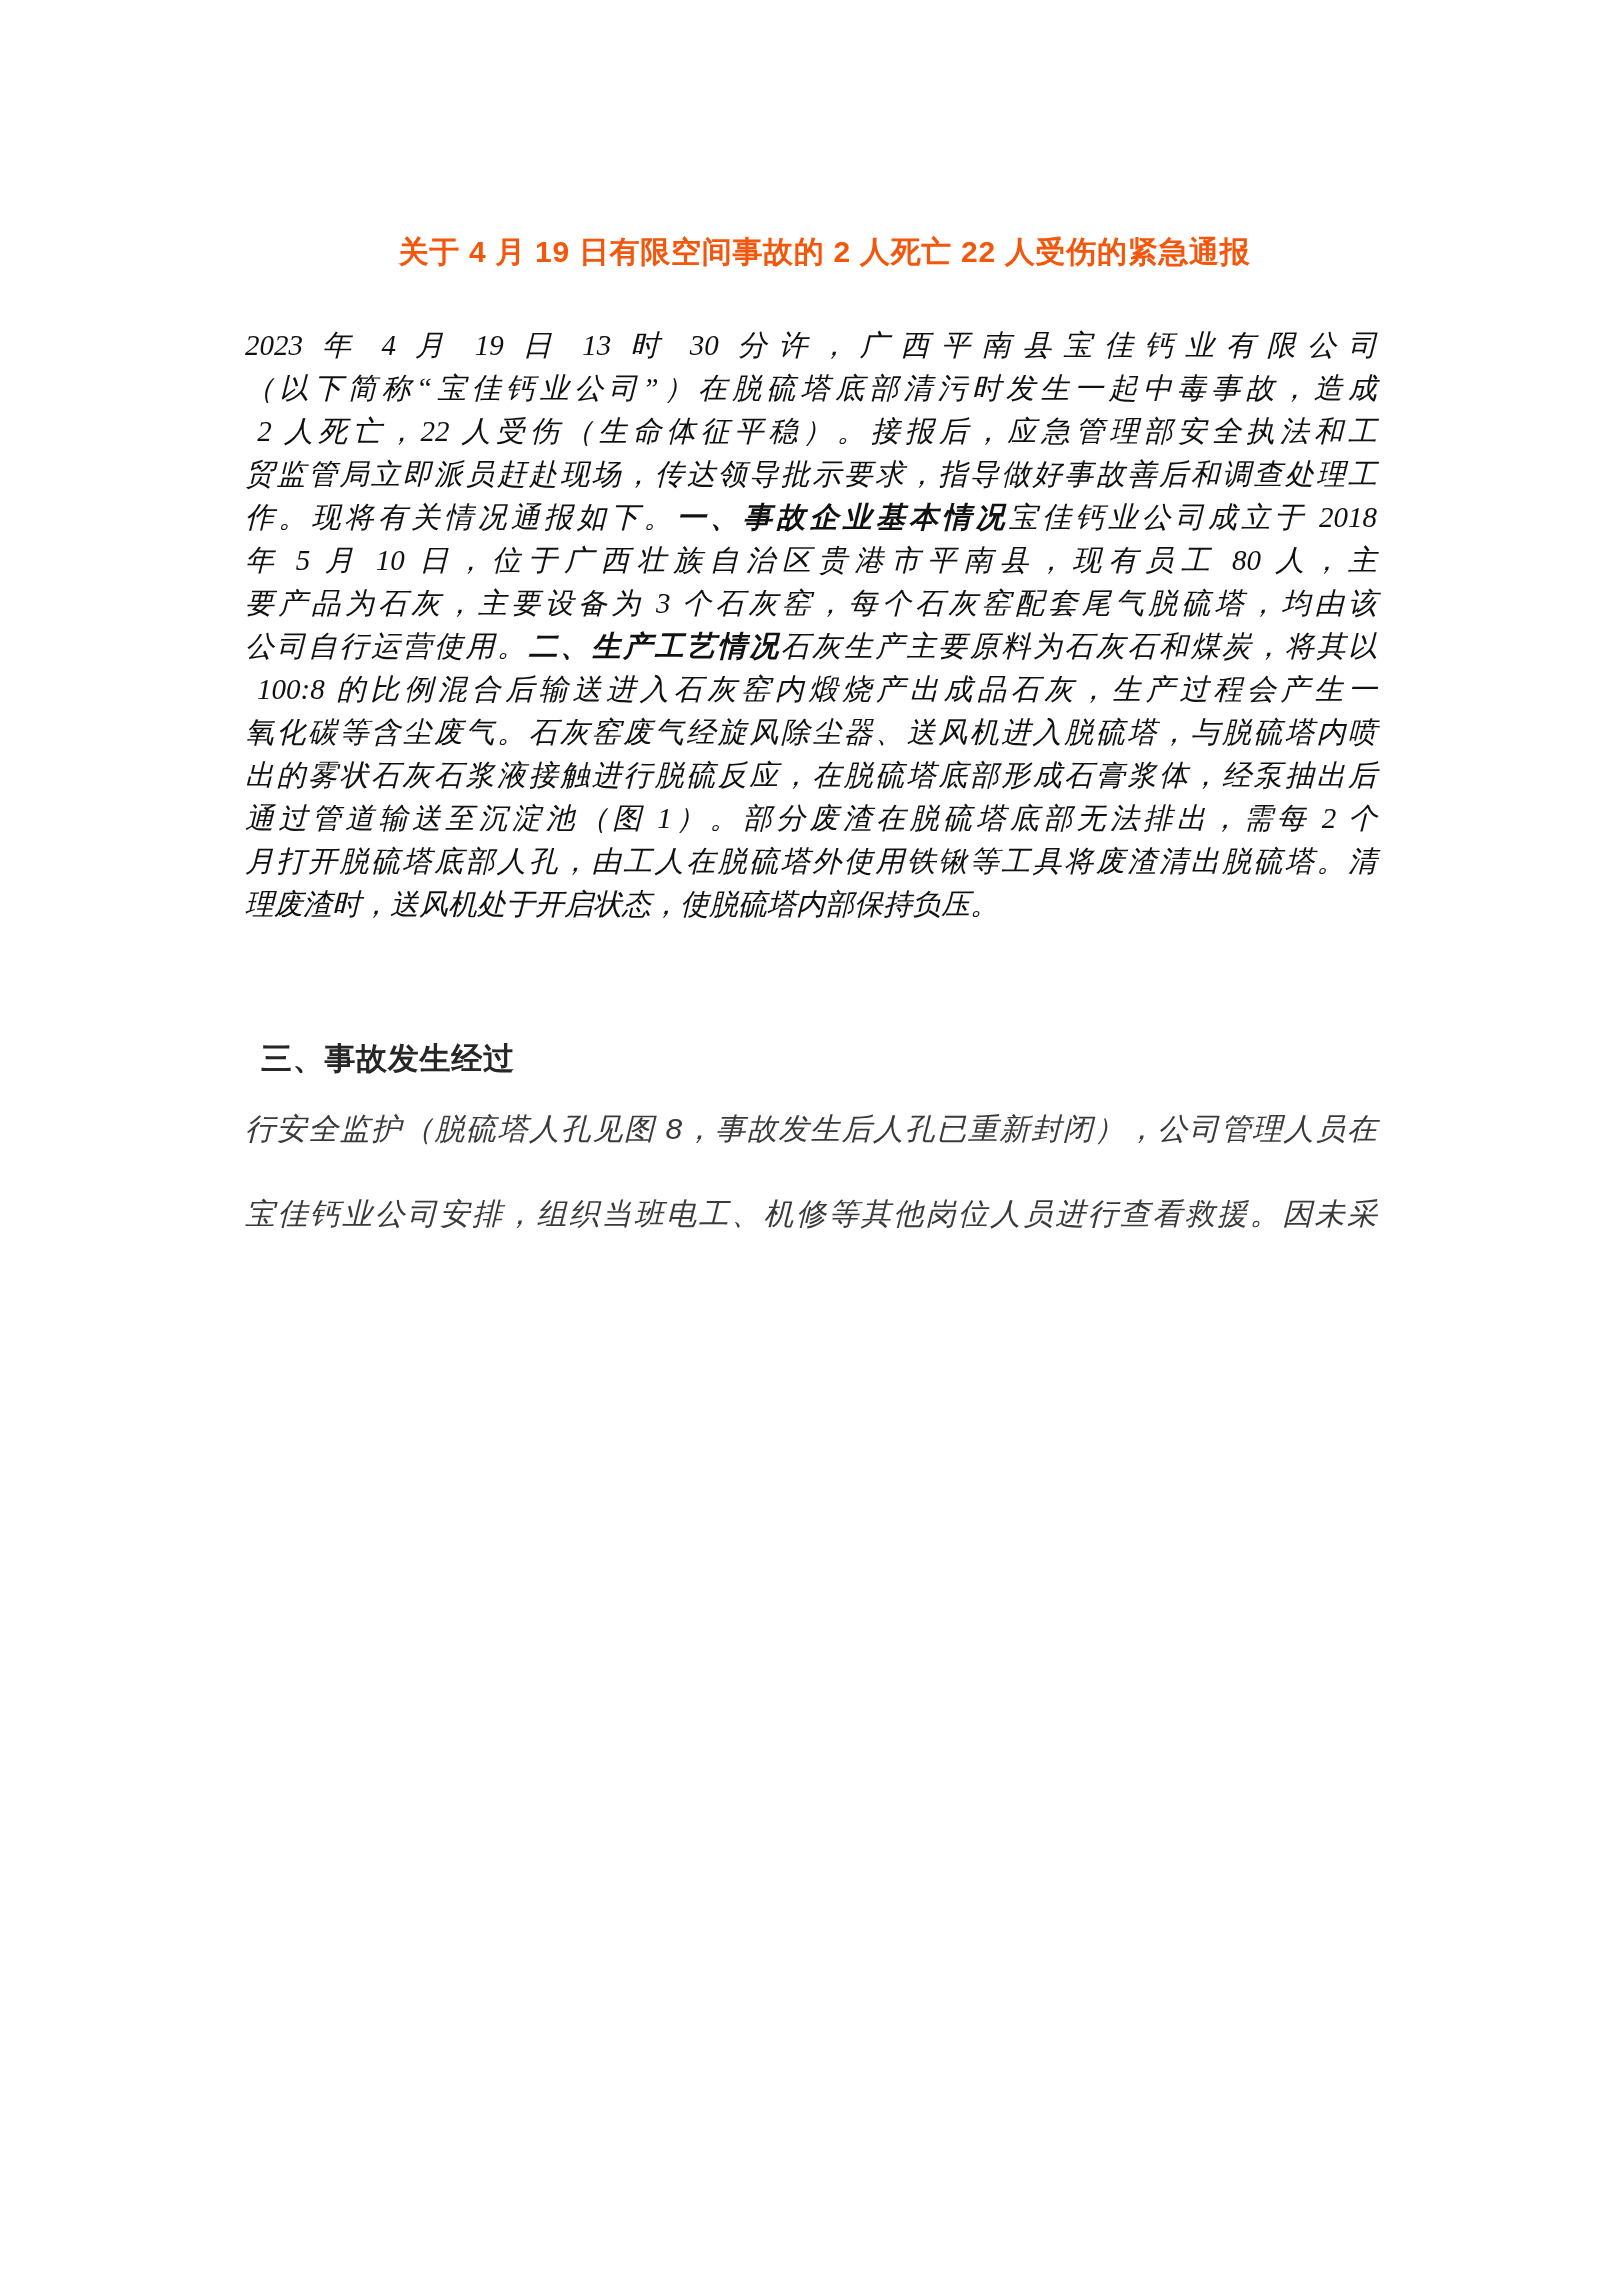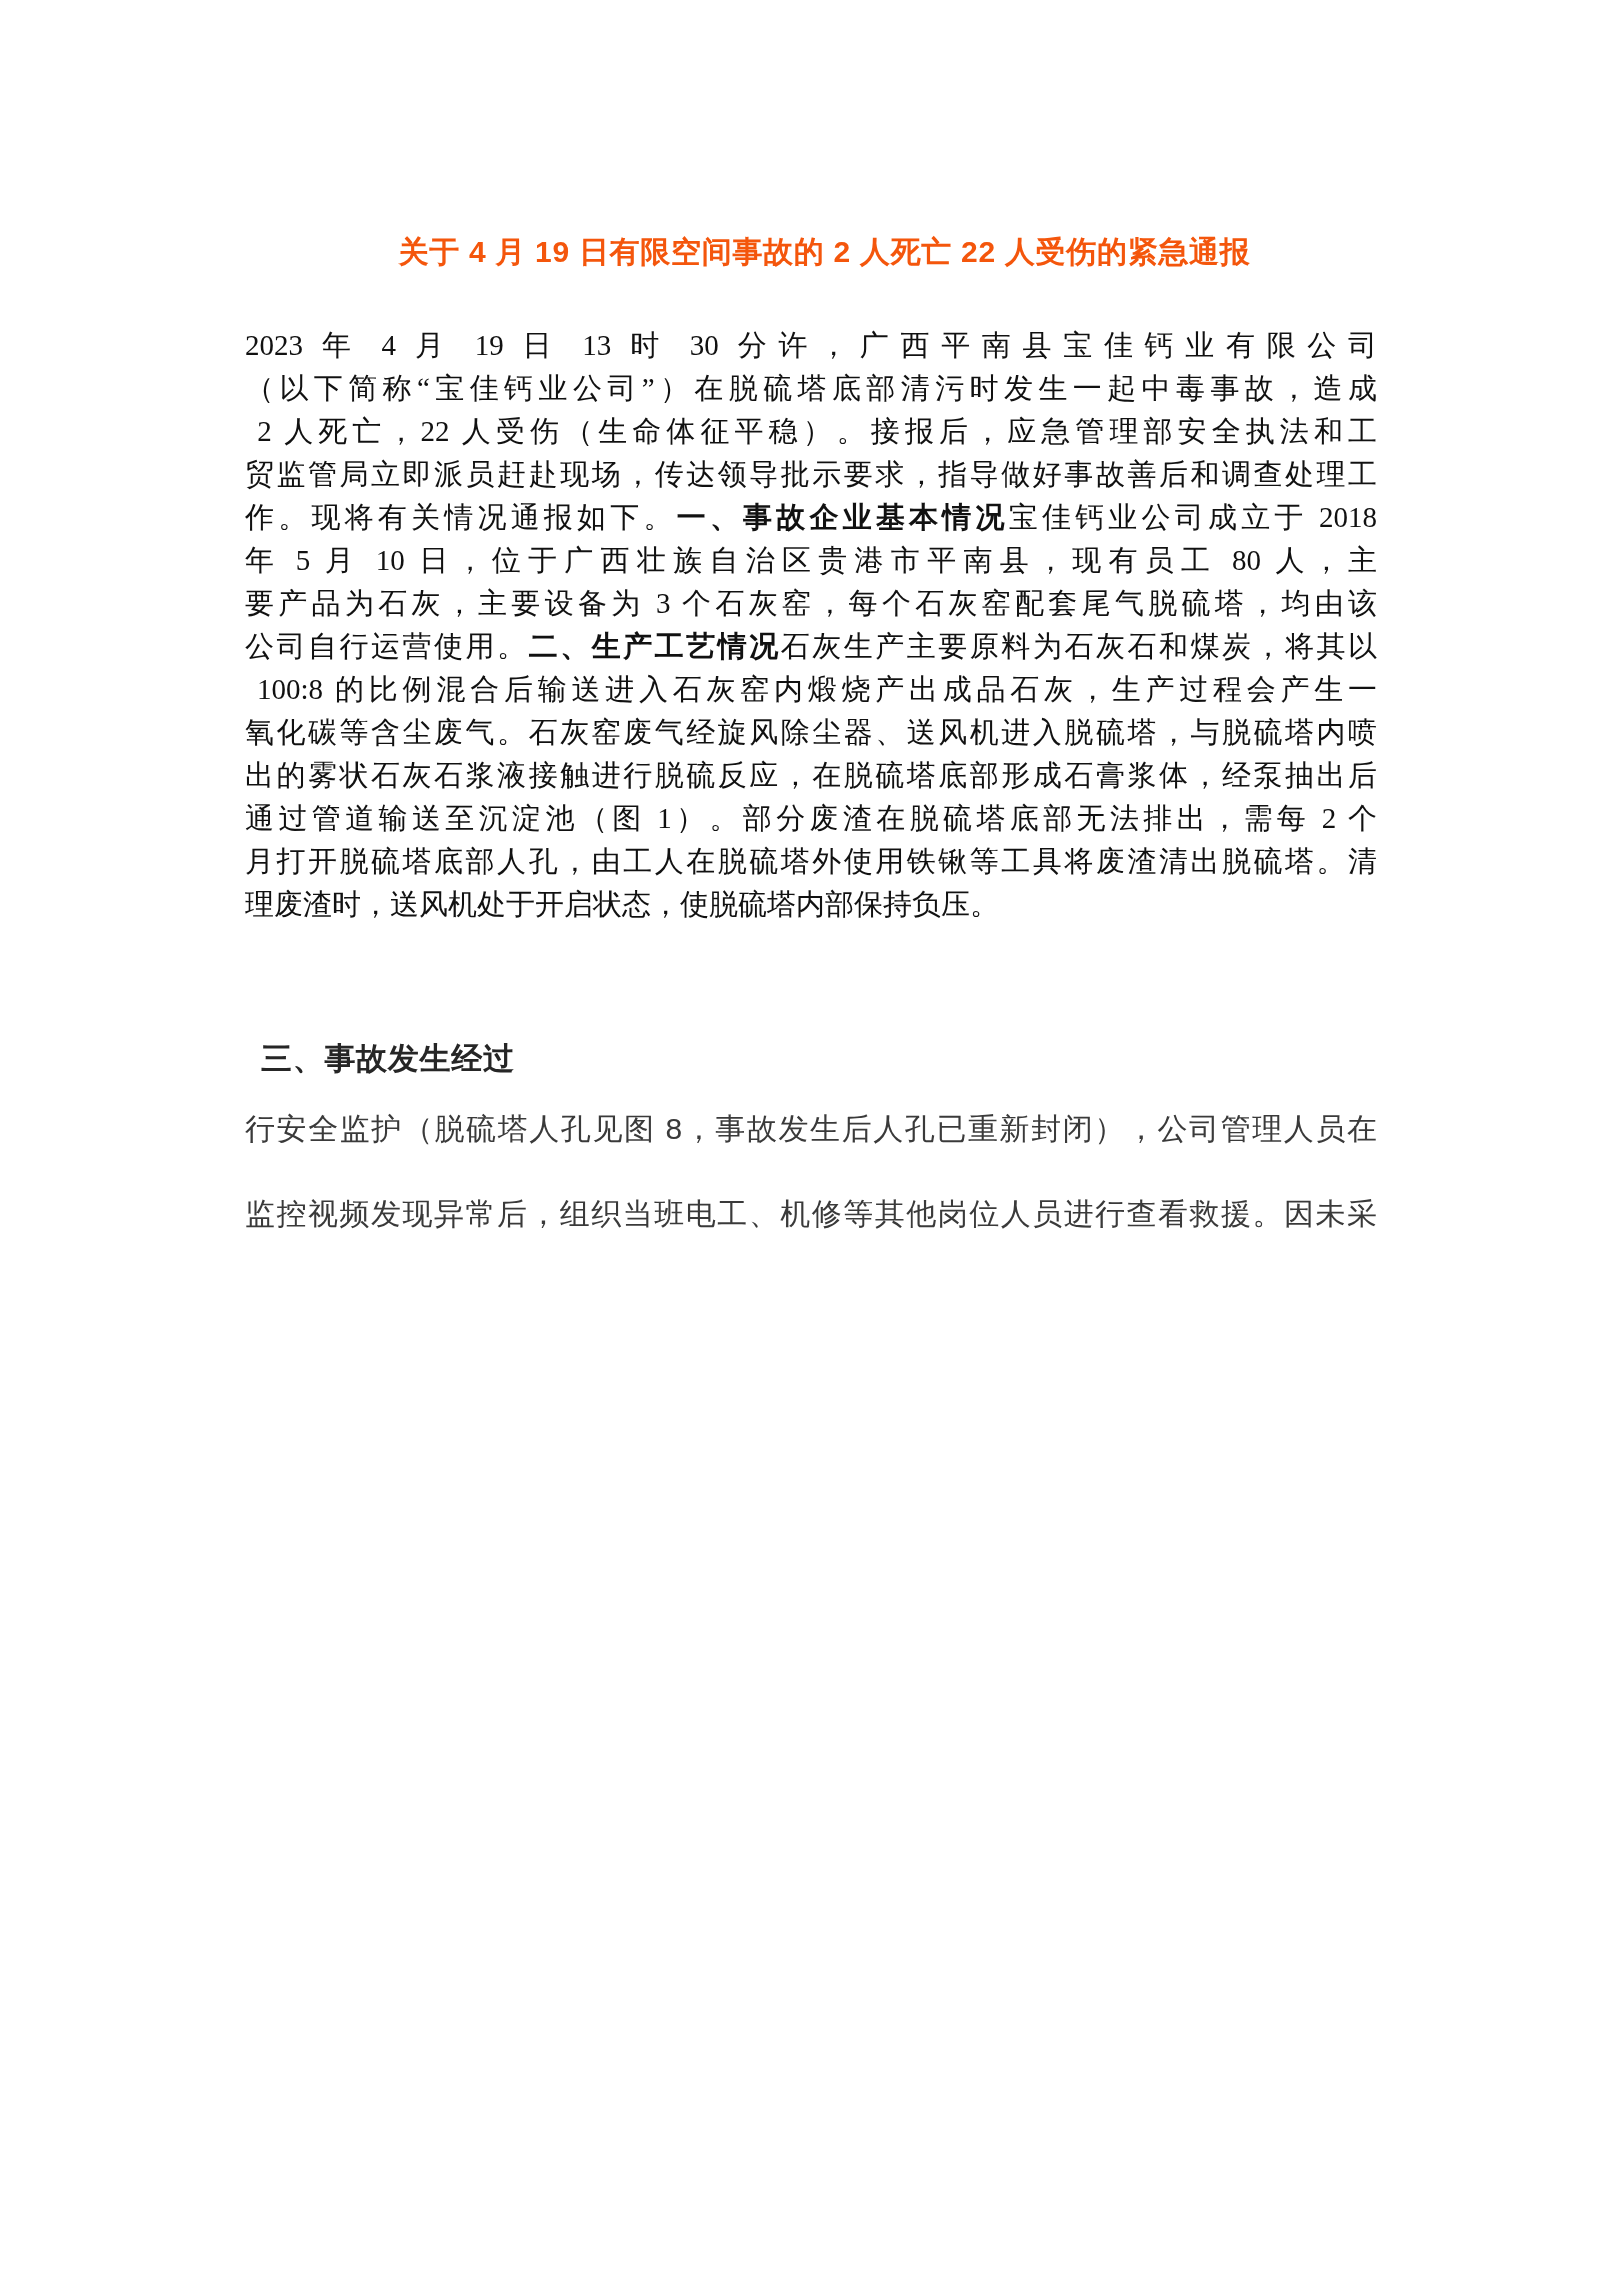"2023 年 4 月 19" .para { font-style: none -> italic }
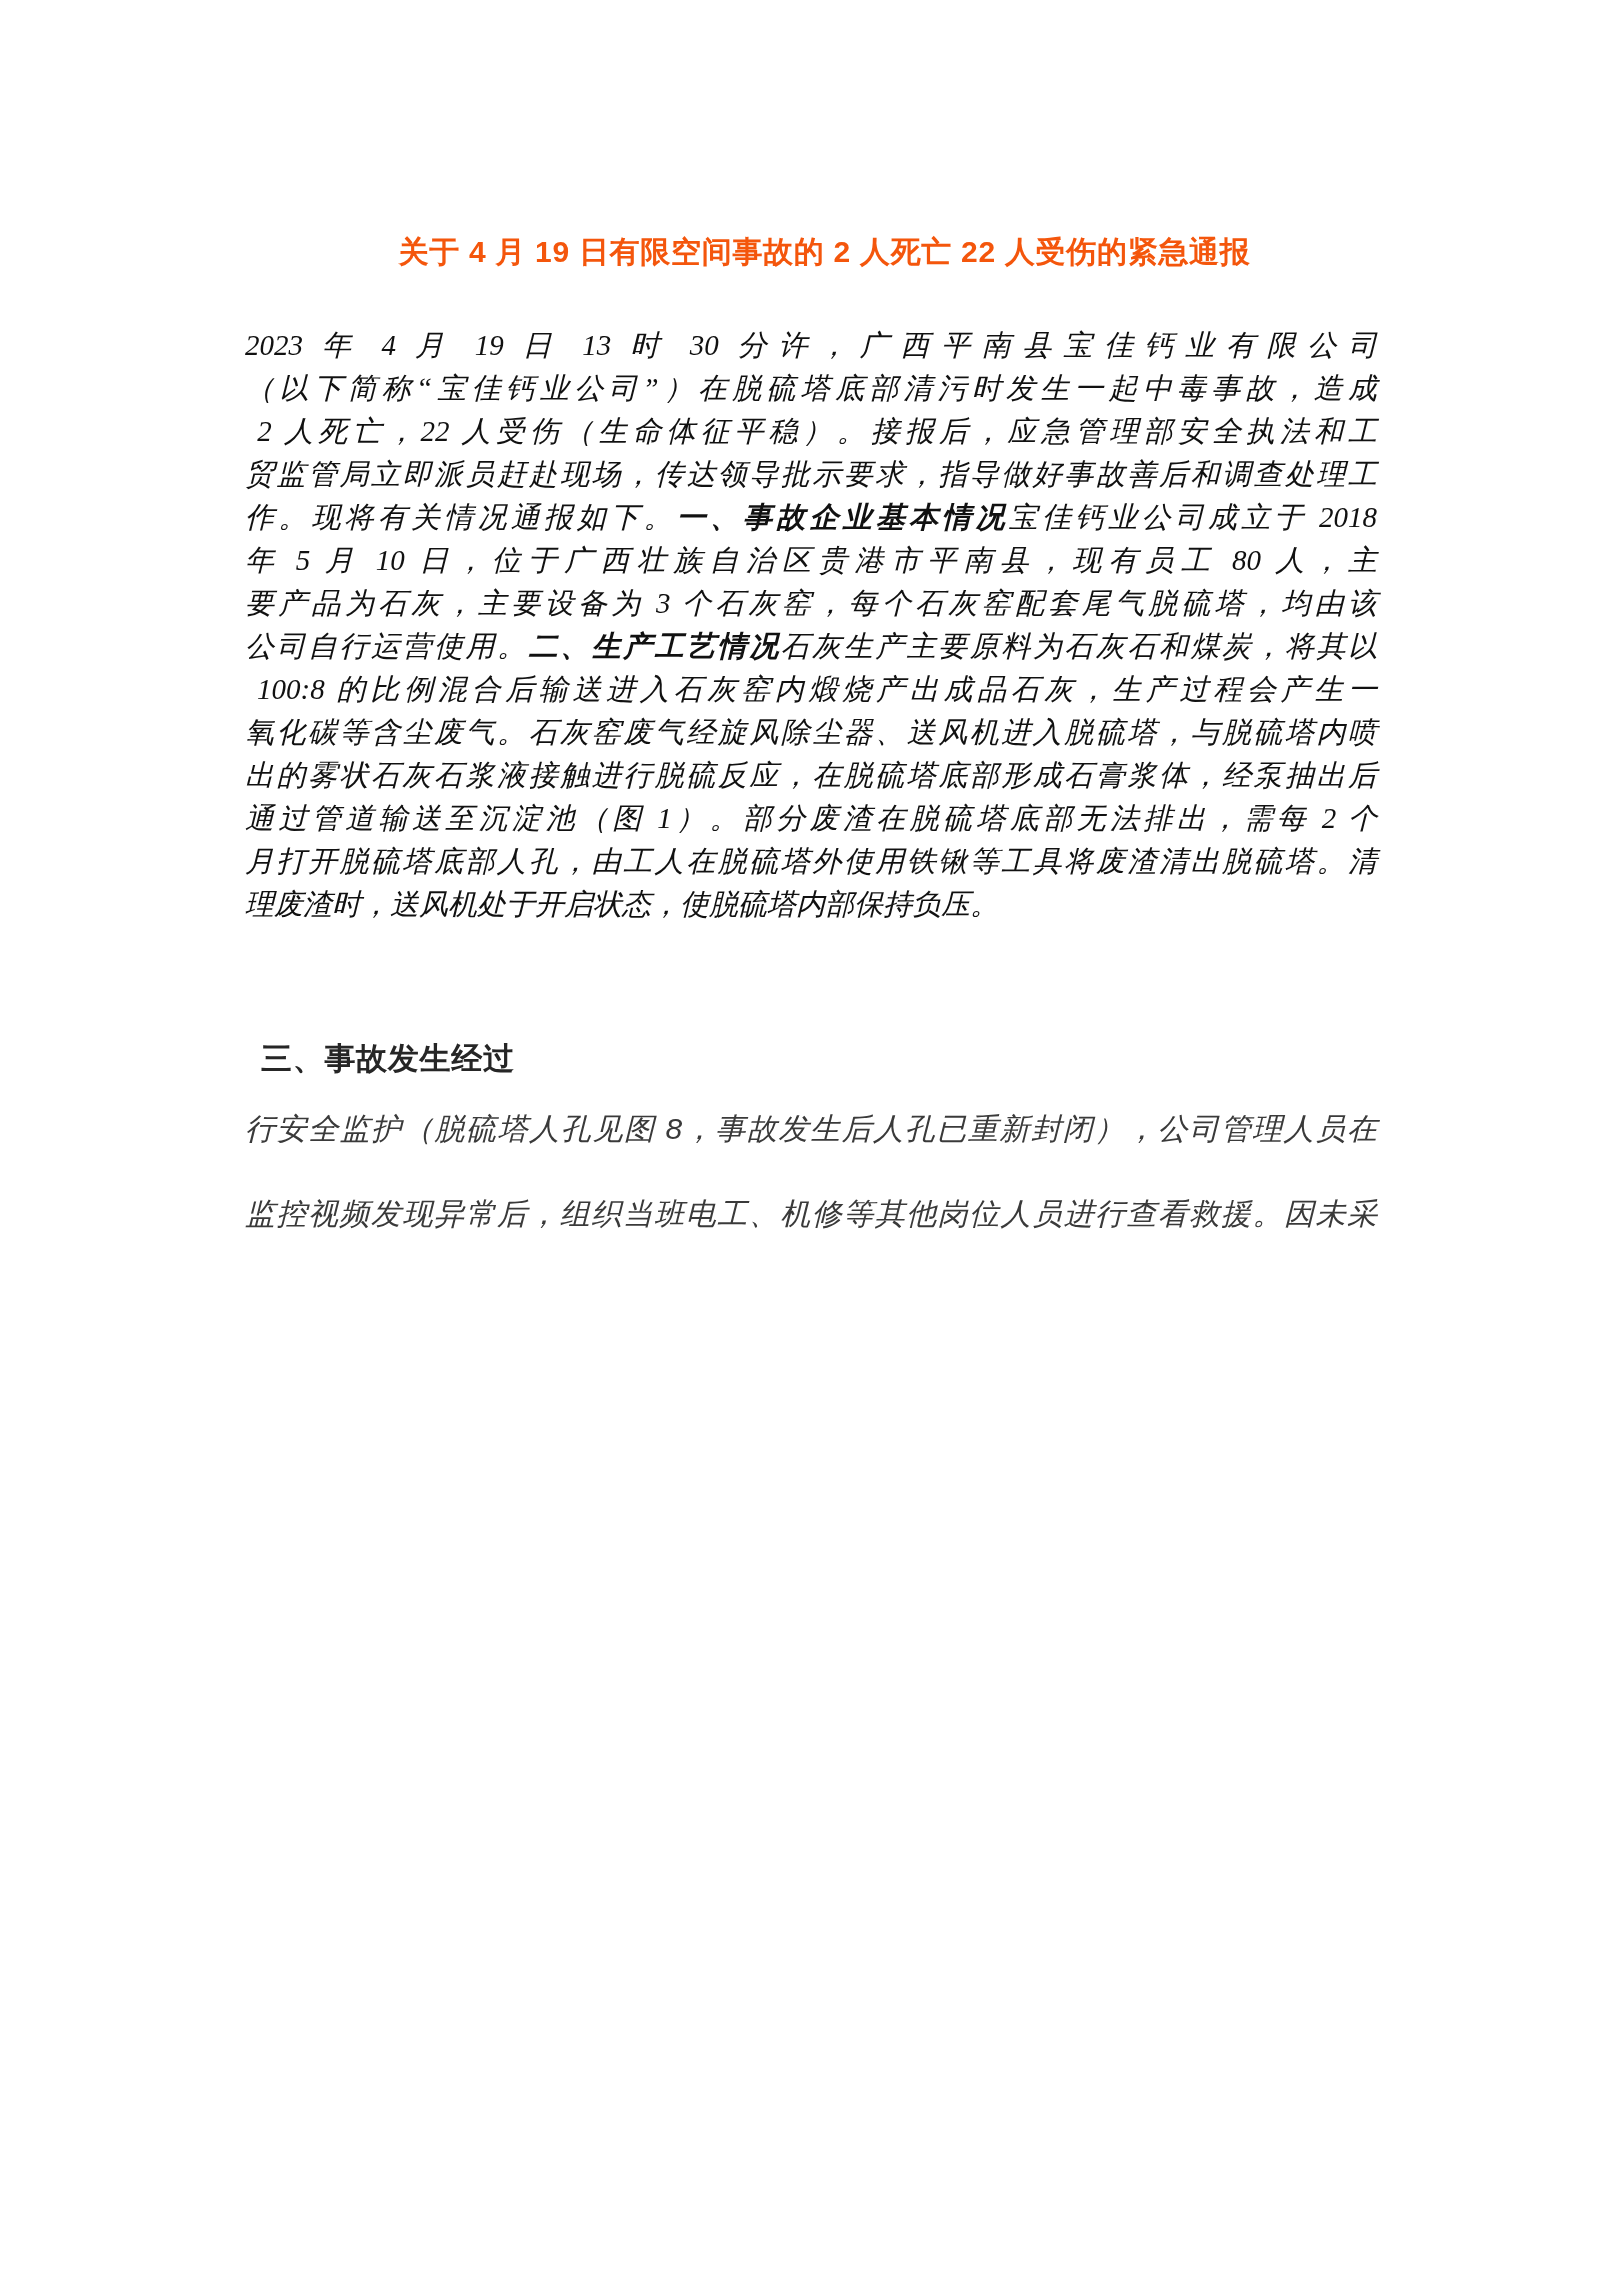"监控视频发现异常后，组织当班电工、机修等其他岗位人员进行查看救援。因未采" span { text: 监控视频发现异常后 -> 宝佳钙业公司安排 }
